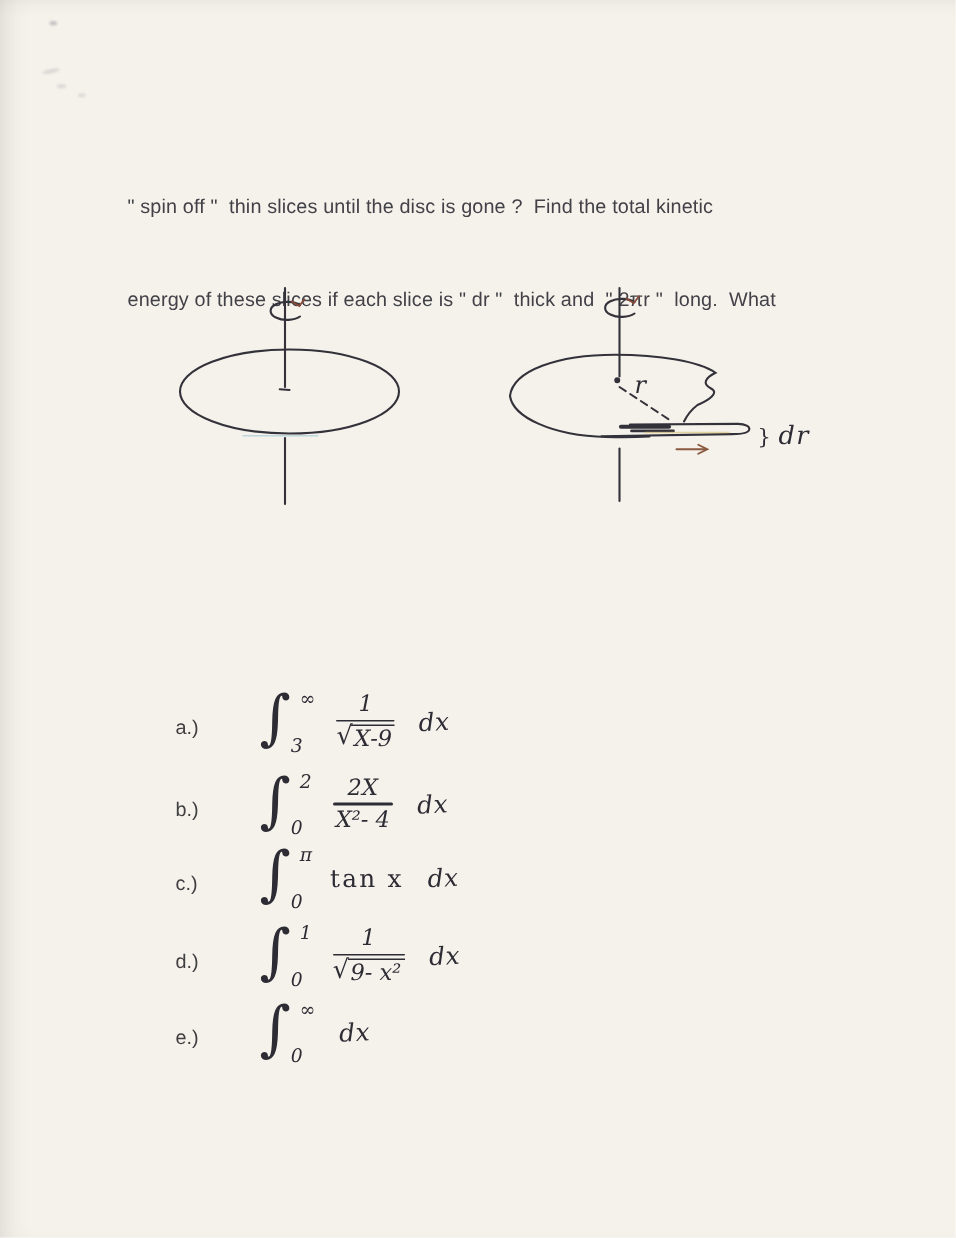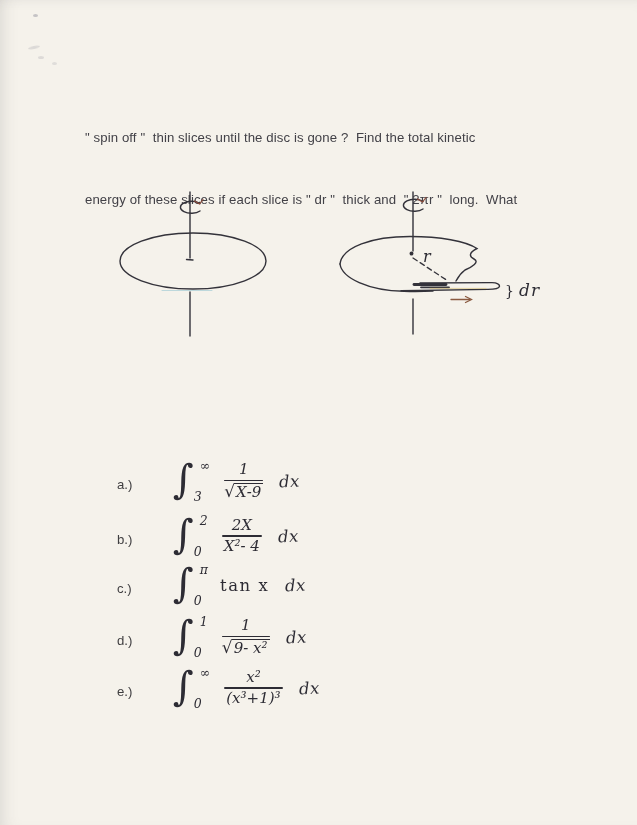"x²" span.frac { html: <span> <span>x²</span> <span></span> <span>(x³+1)³</span> </span> -> none }
